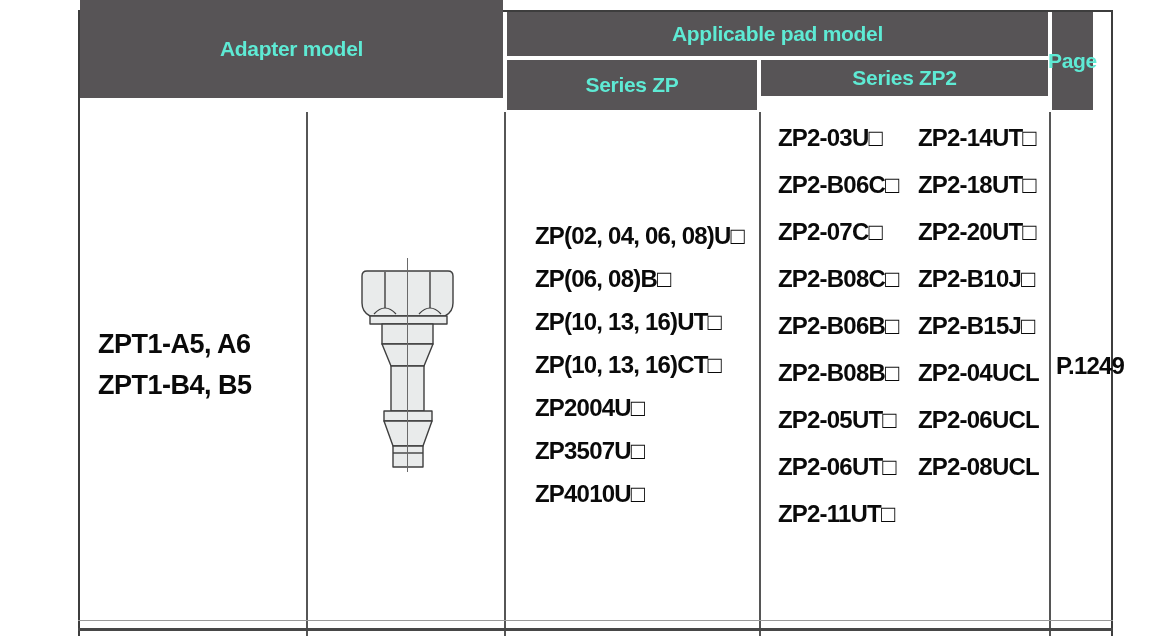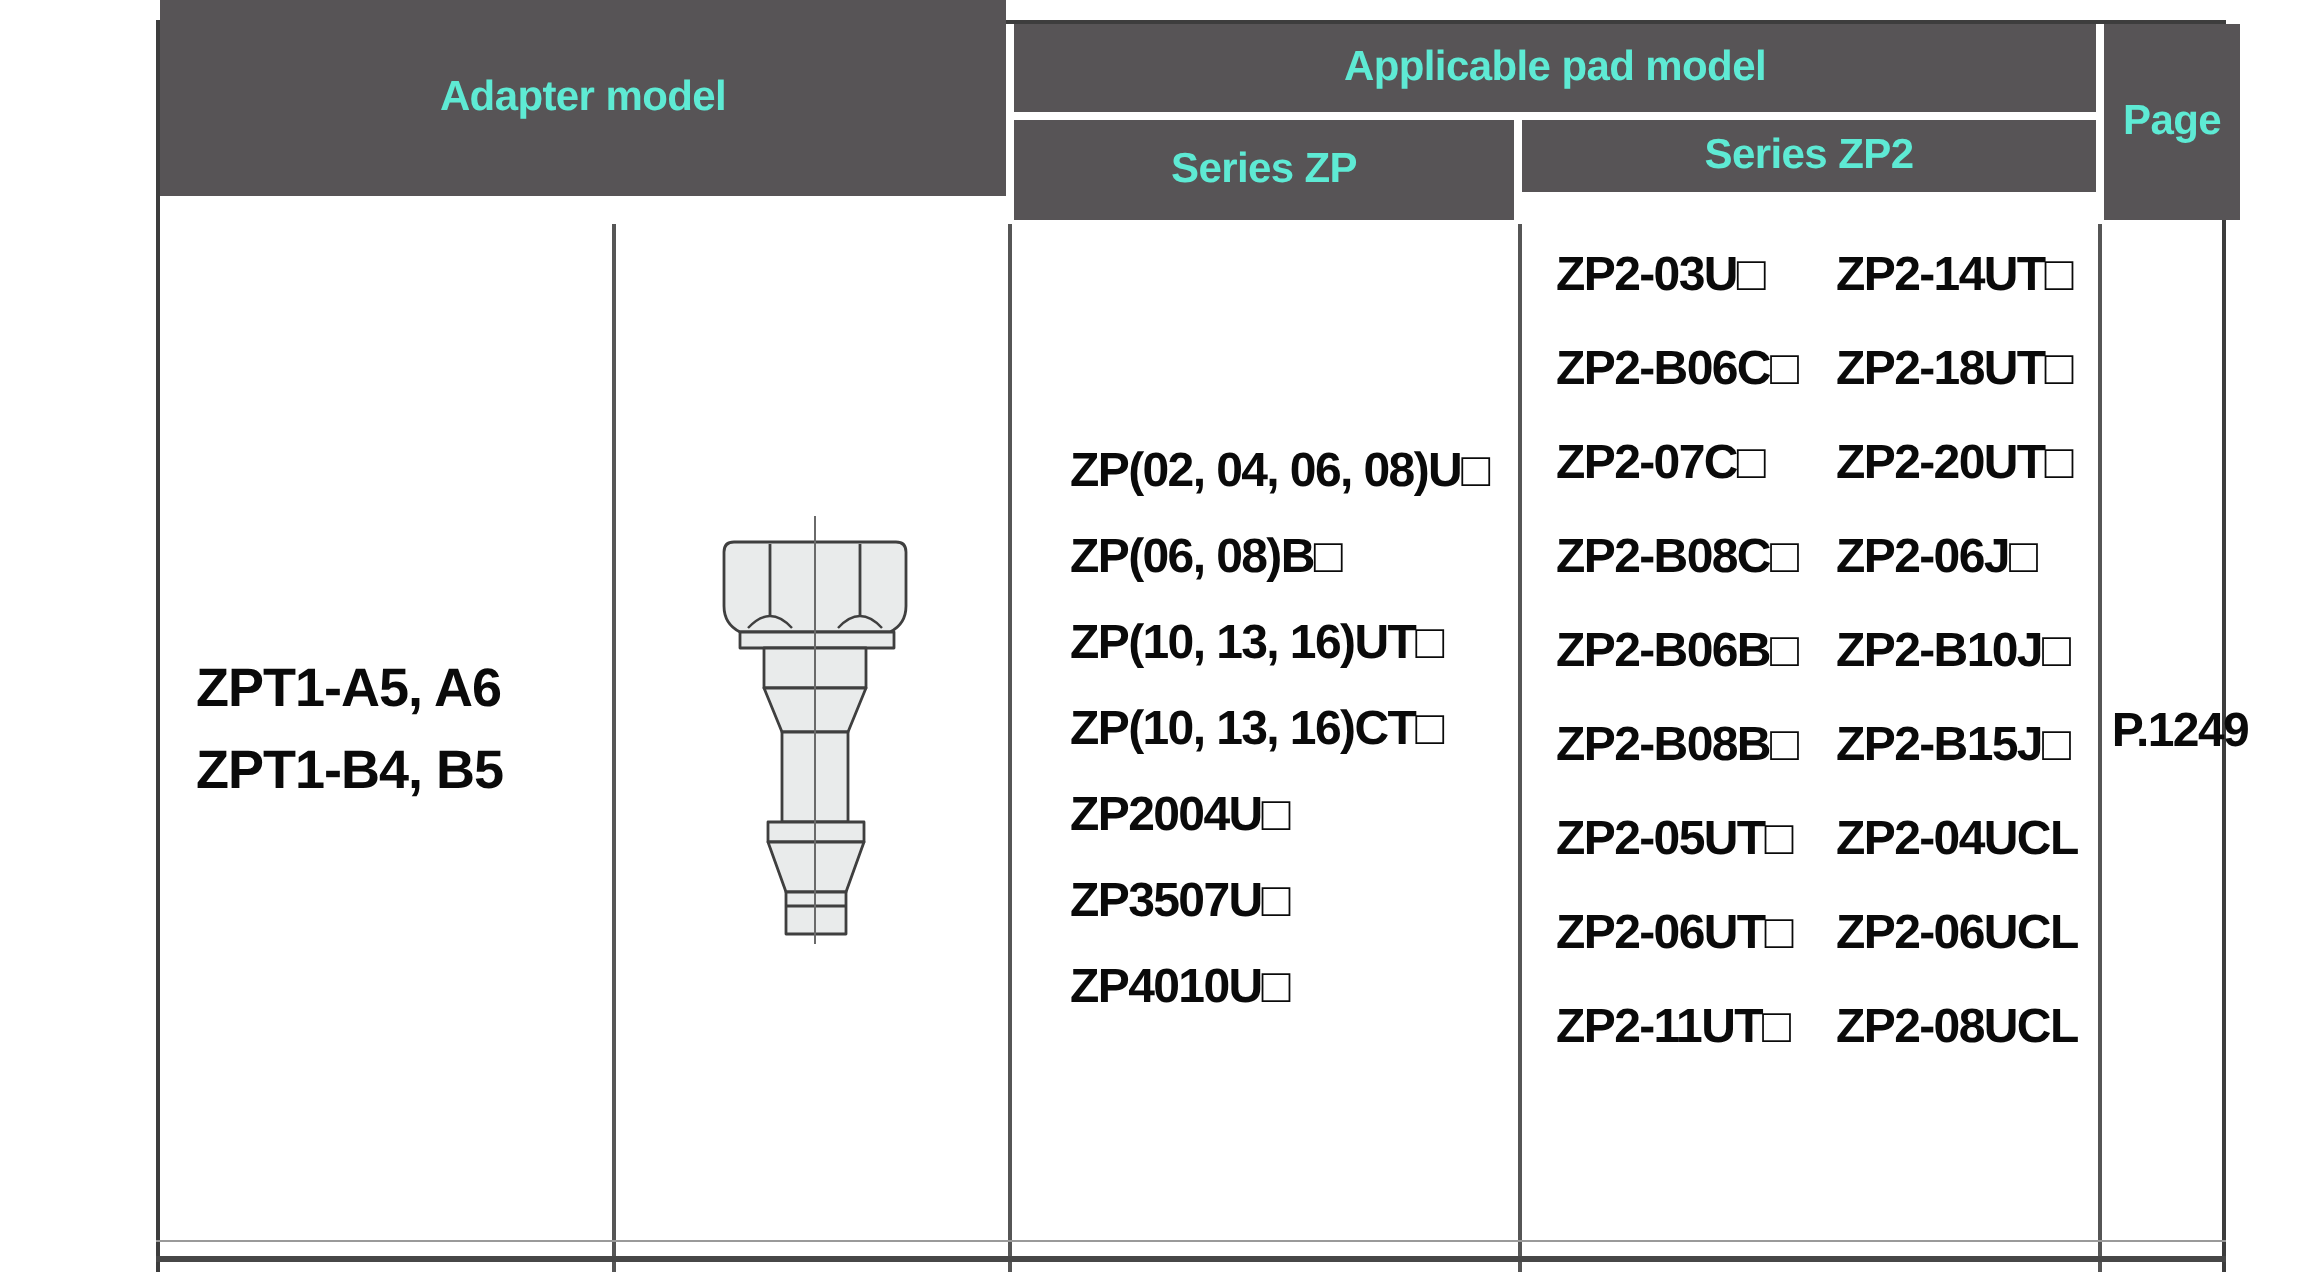"Page" .hdr-page { width: 68px -> 41px }
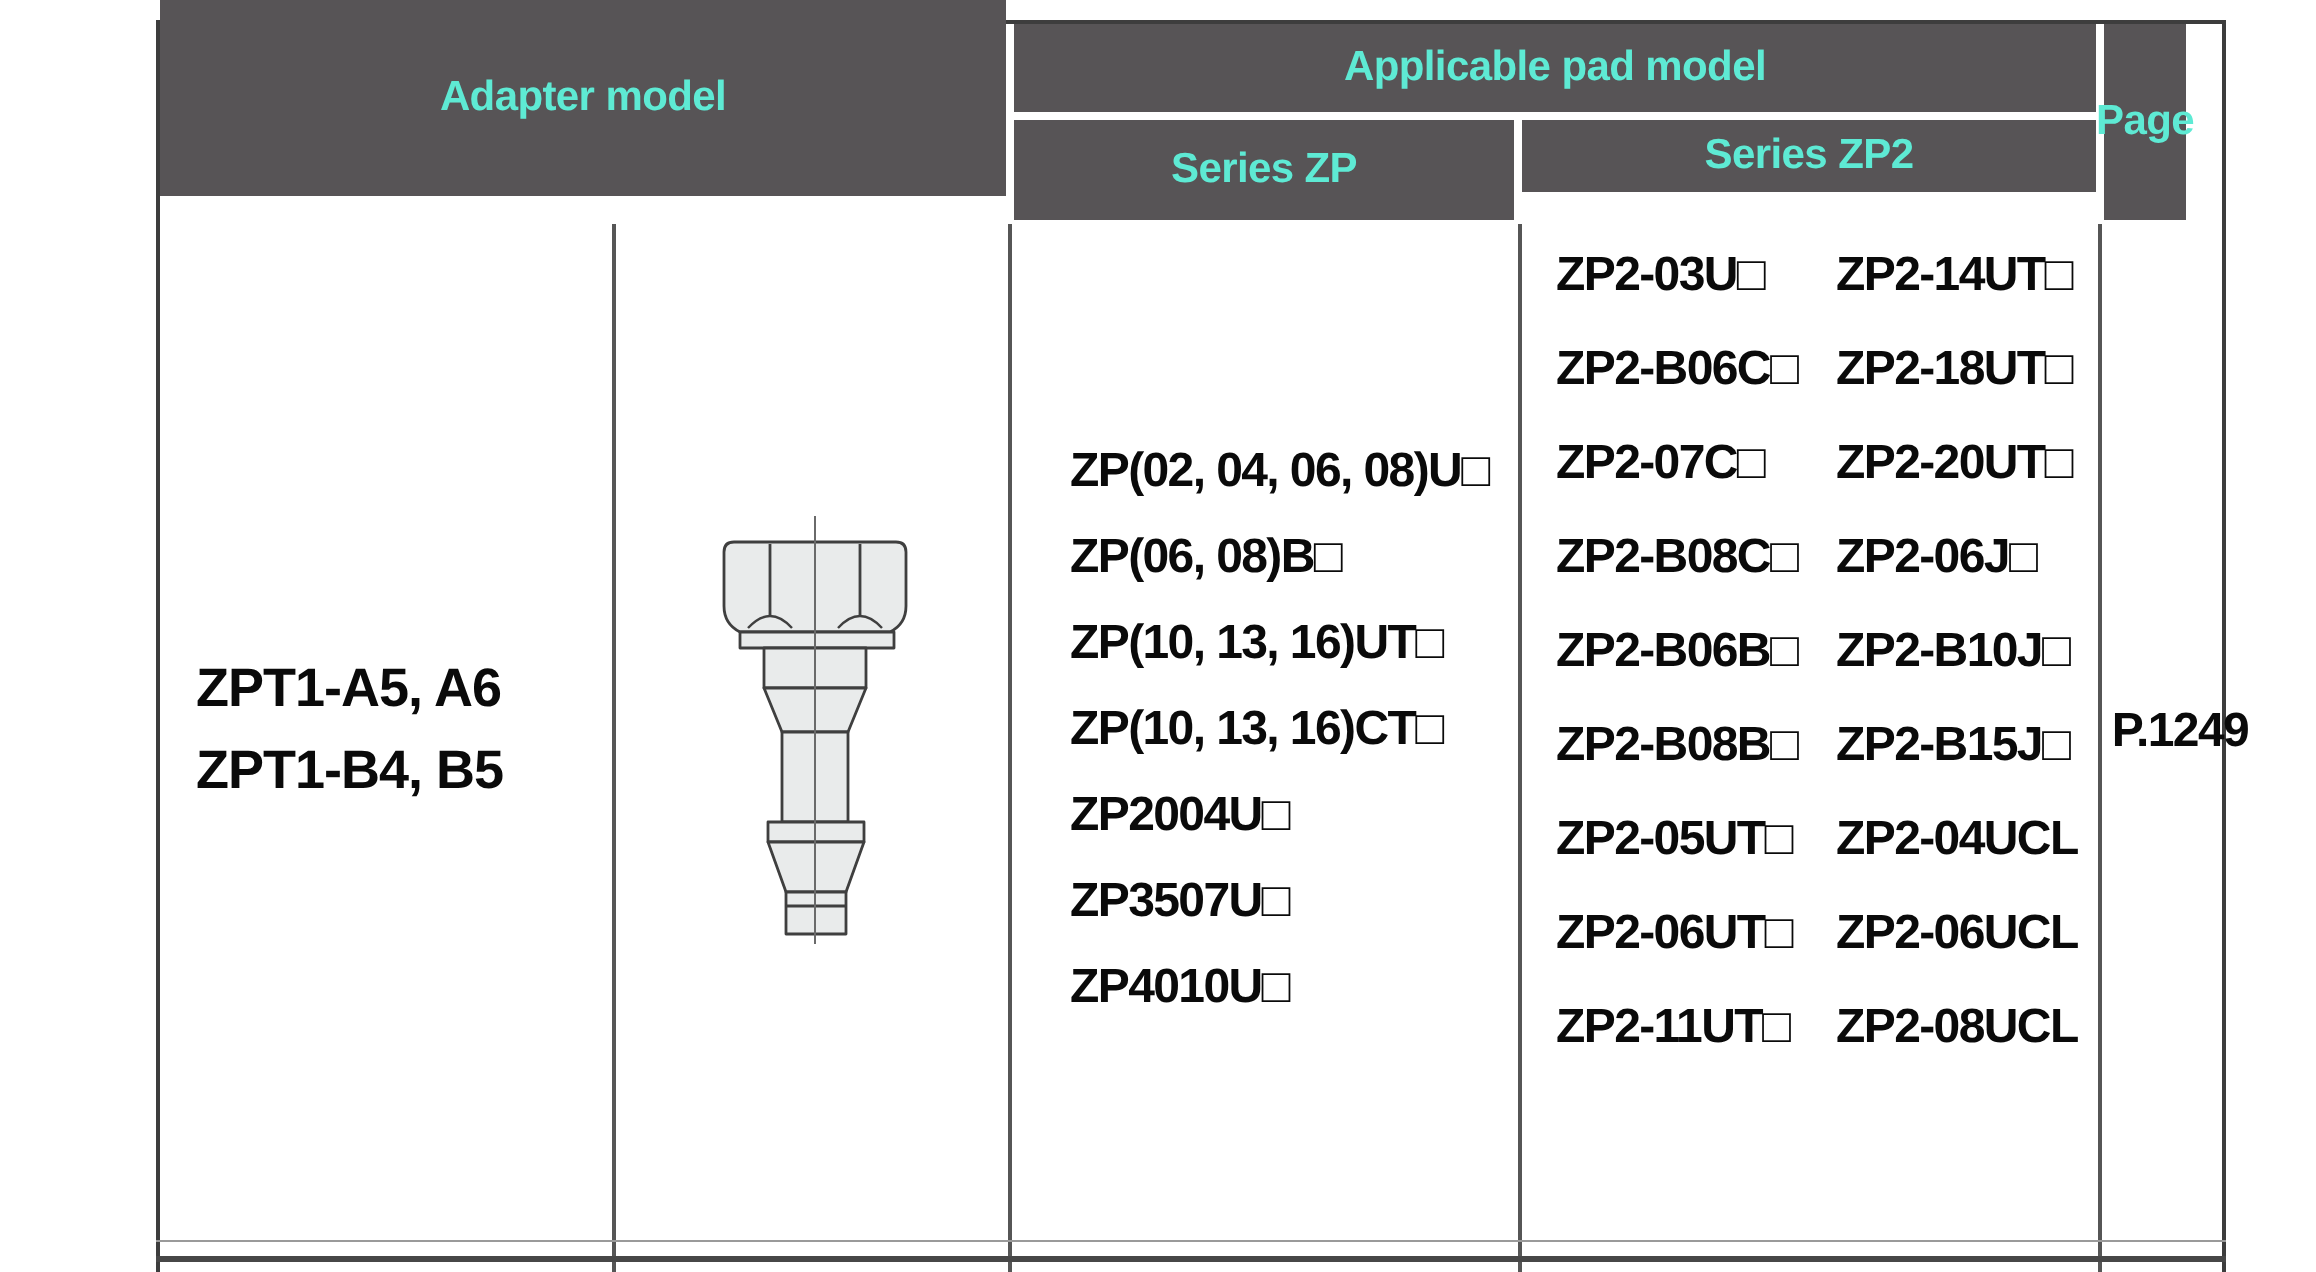"ZP2-06J□" li { html: <li>ZP2-06J□</li> -> none }
